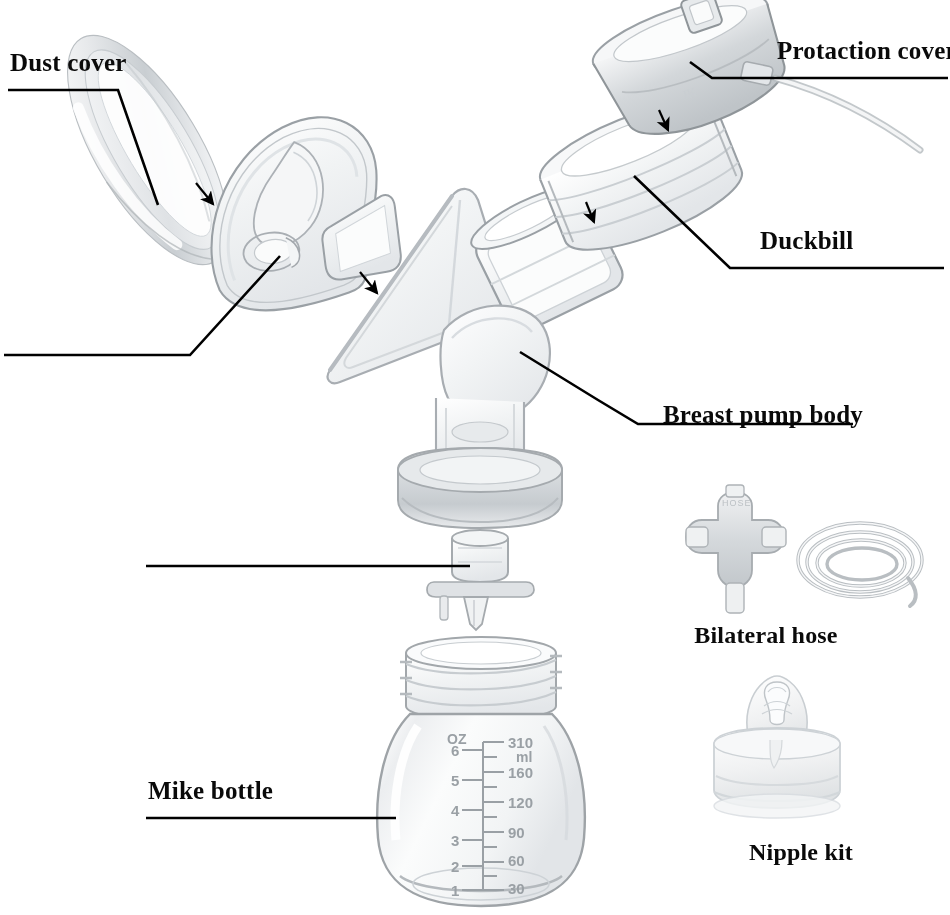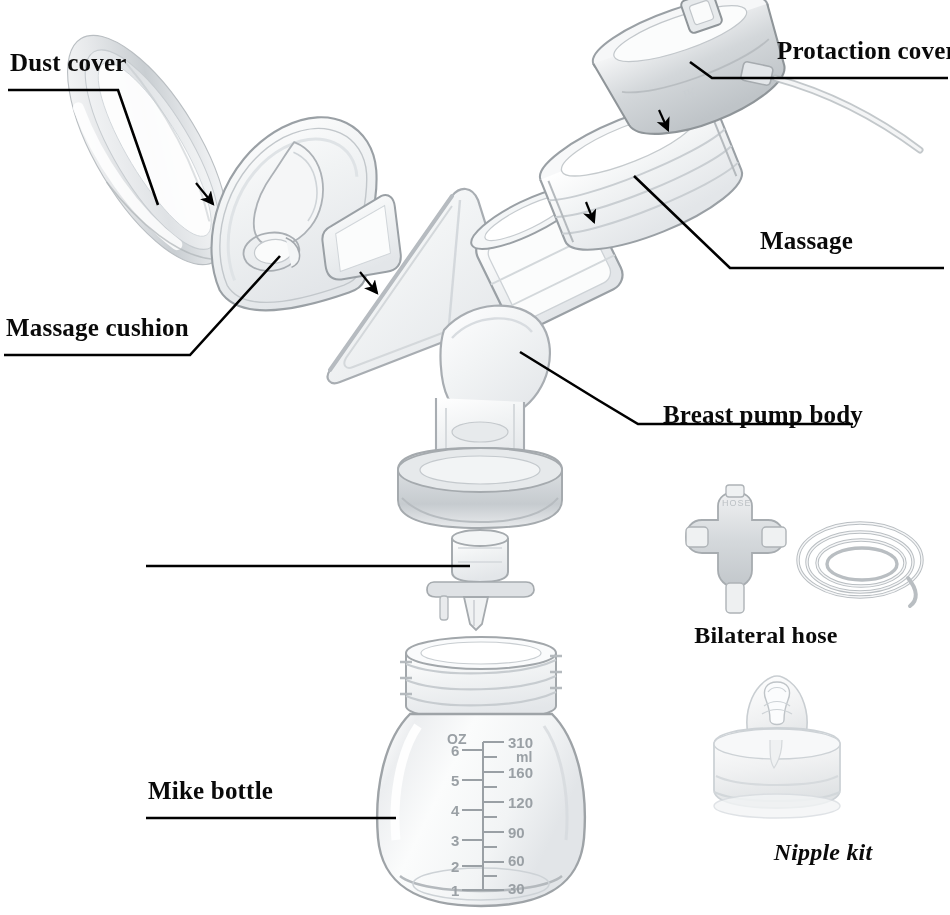"Massage" div.lbl { text: Massage -> Duckbill }
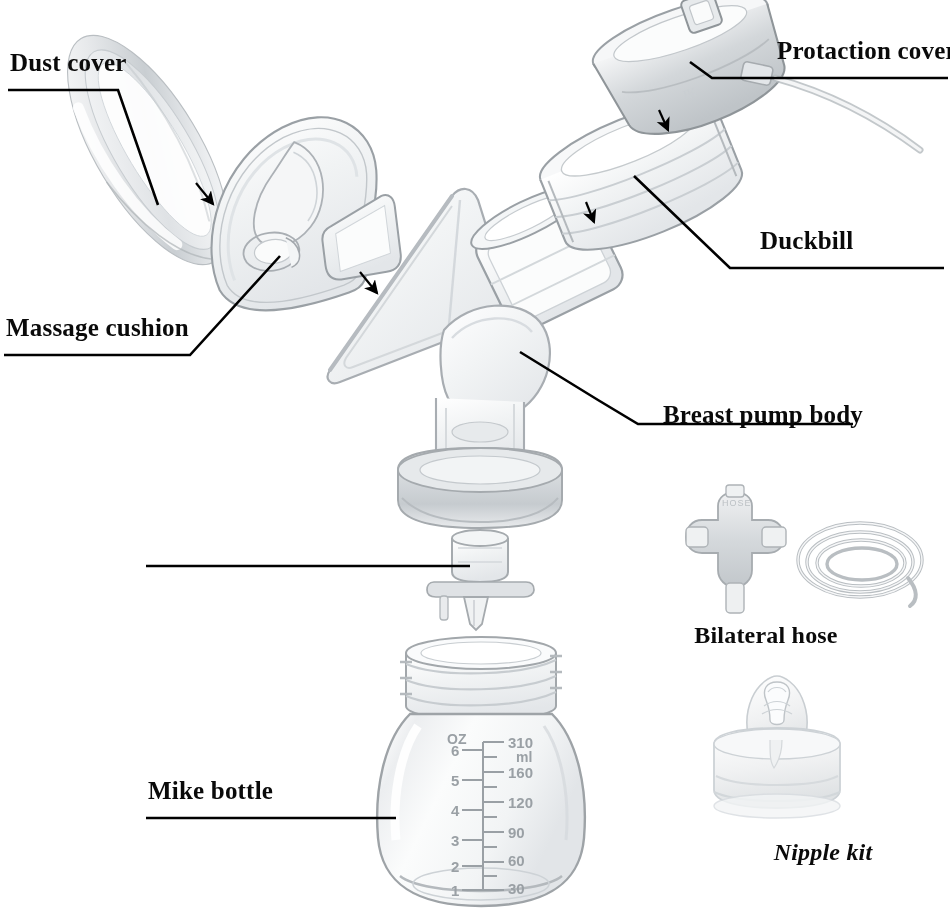"Massage cushion" div.lbl { html: <div>Massage cushion</div> -> none }
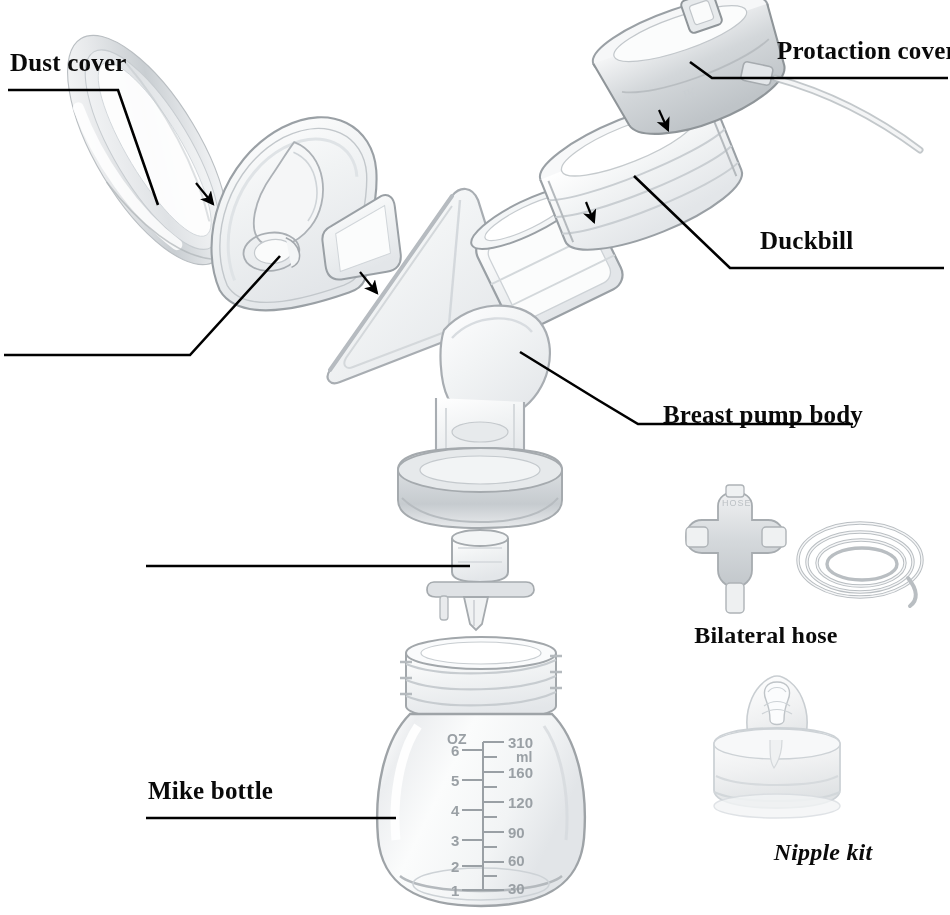"Nipple kit" div.lbl { font-style: italic -> none; left: 823px -> 801px }
